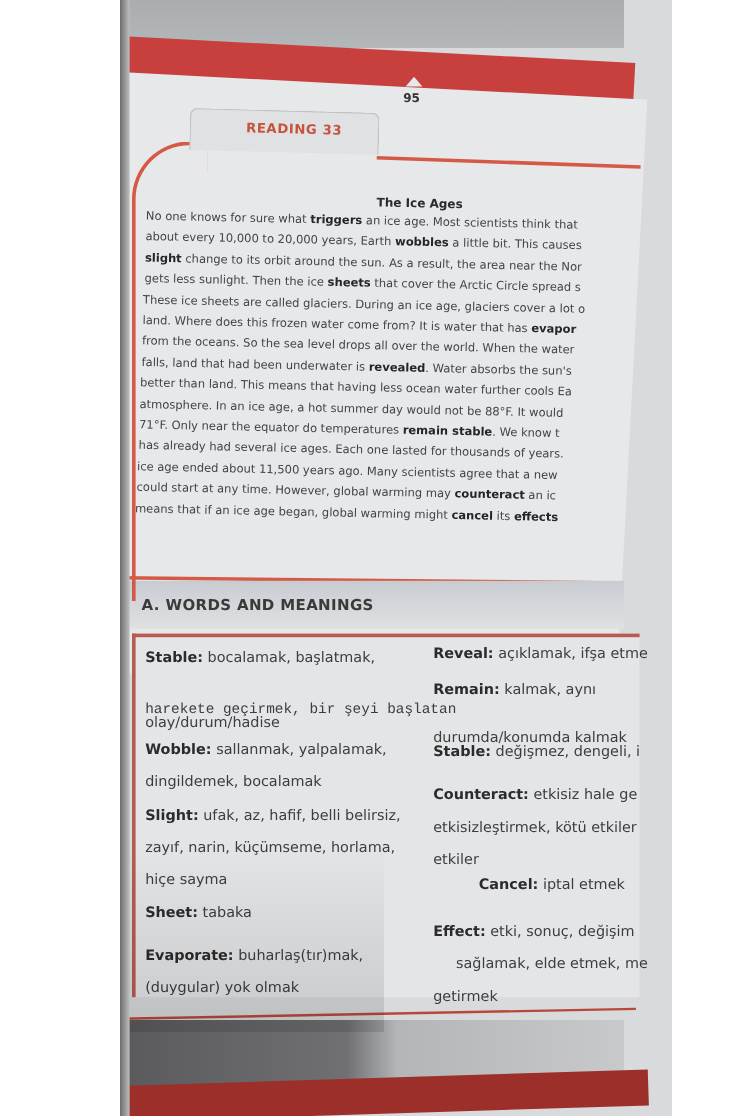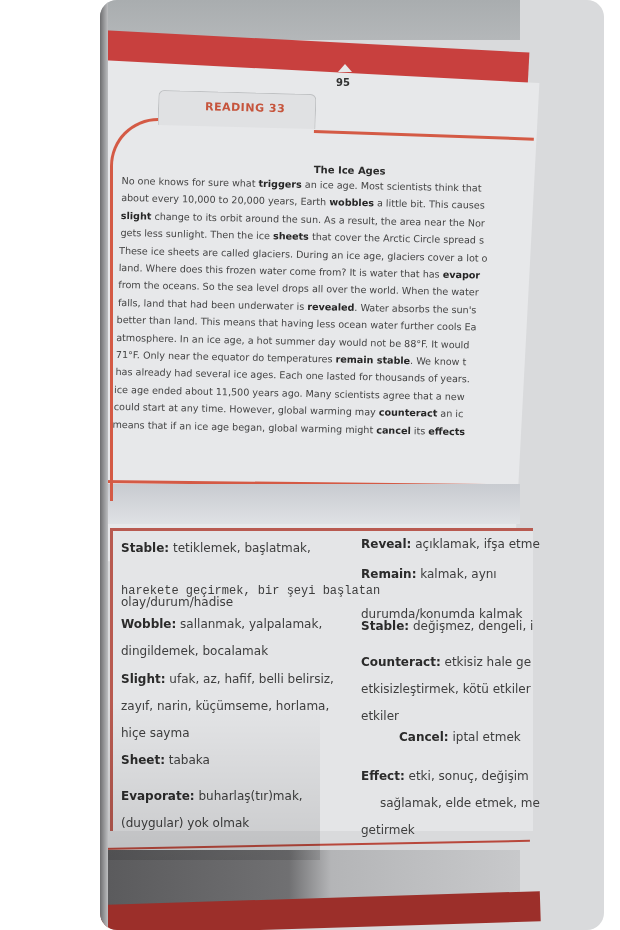"95" .photo { border-radius: 17px -> none; width: 504px -> 460px }
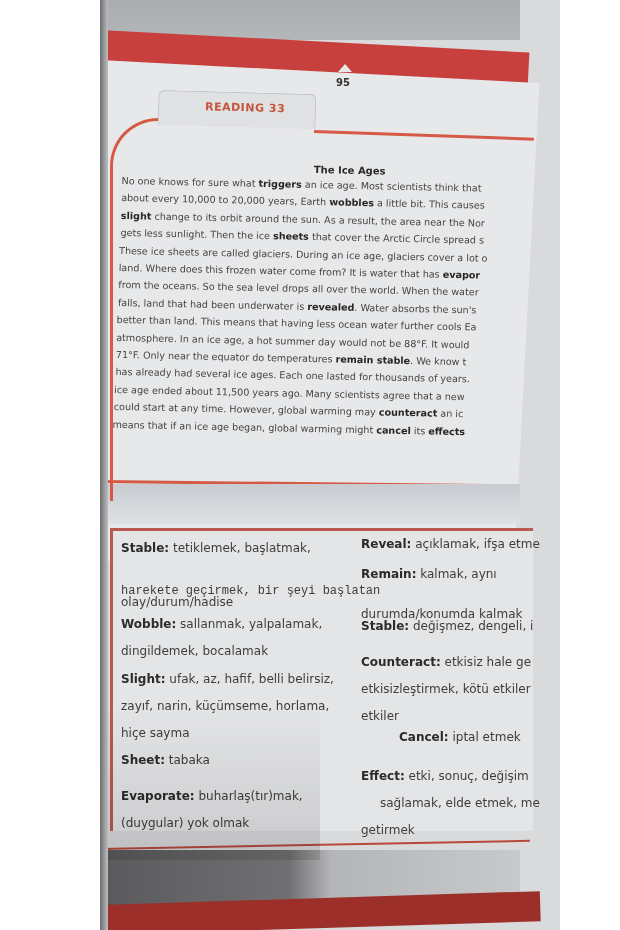"A. WORDS AND MEANINGS" div.section-title { html: none -> <div>A. WORDS AND MEANINGS</div> }
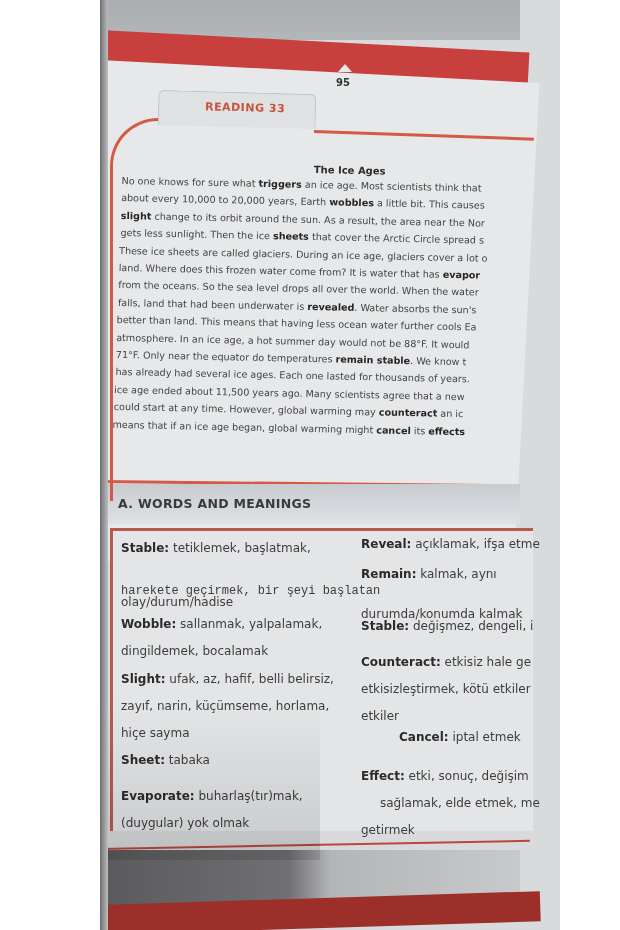"tetiklemek, başlatmak," span { text: tetiklemek -> bocalamak }
